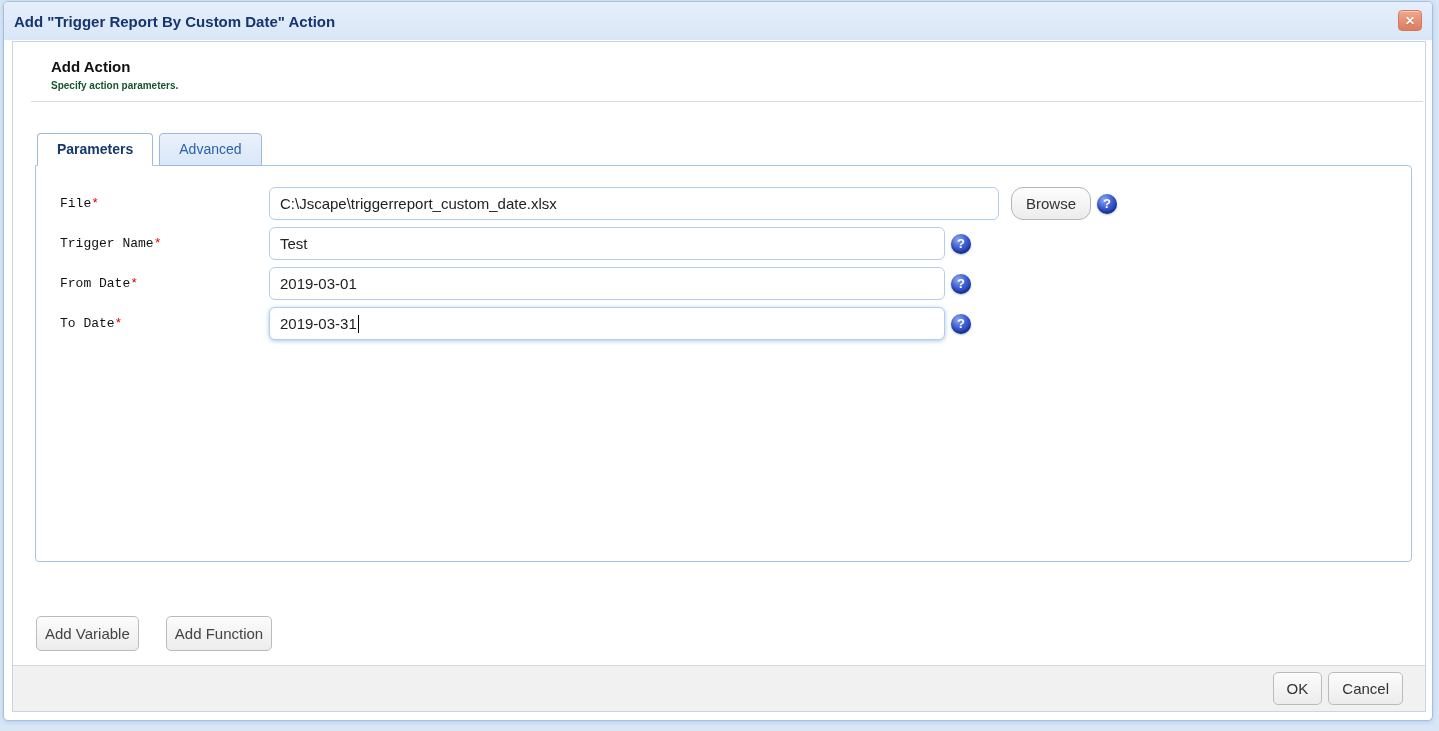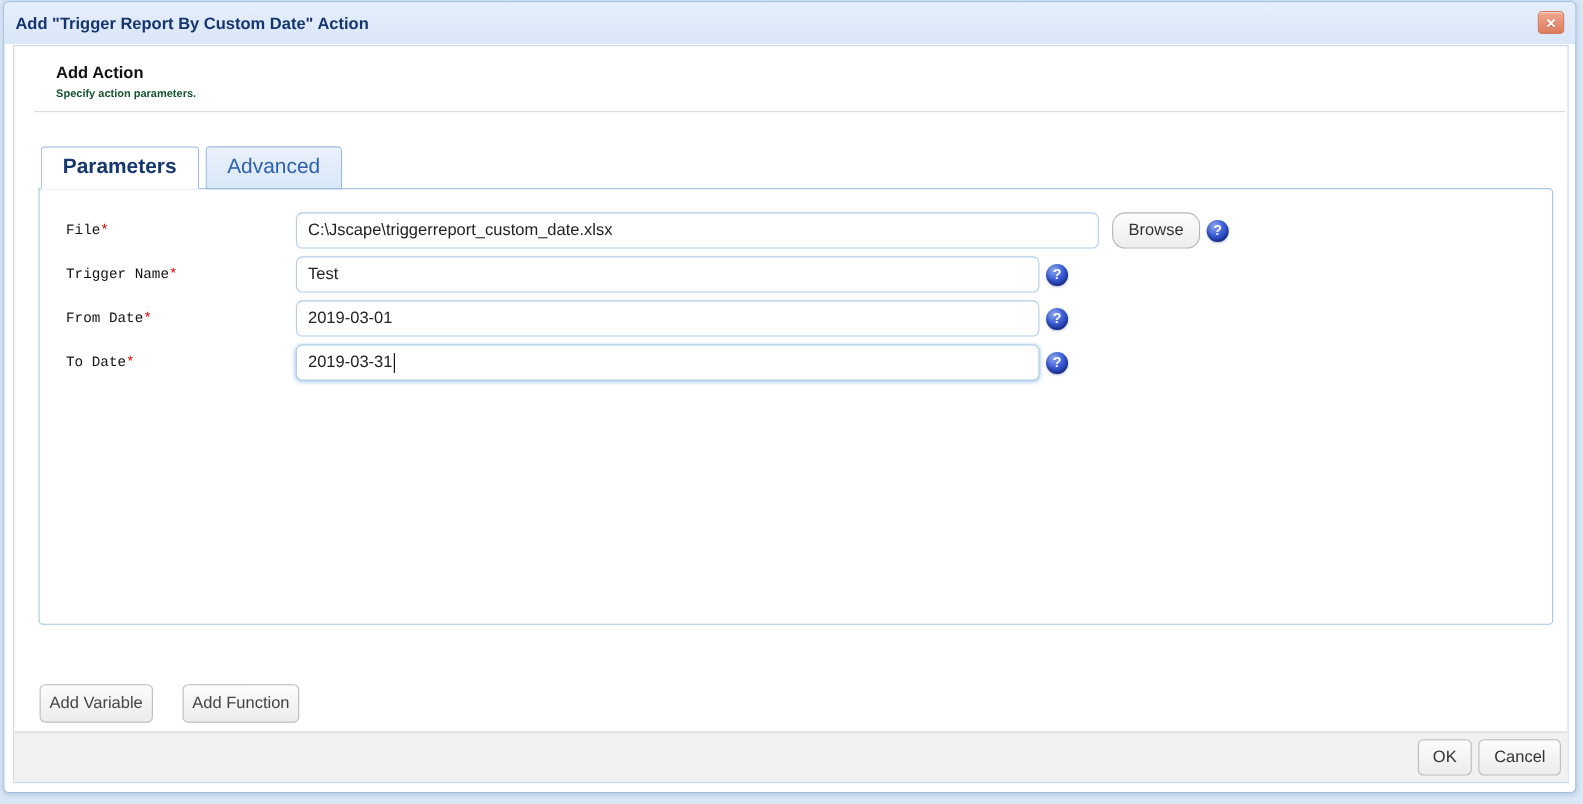"Parameters" .tab { font-size: 19px -> 14px }
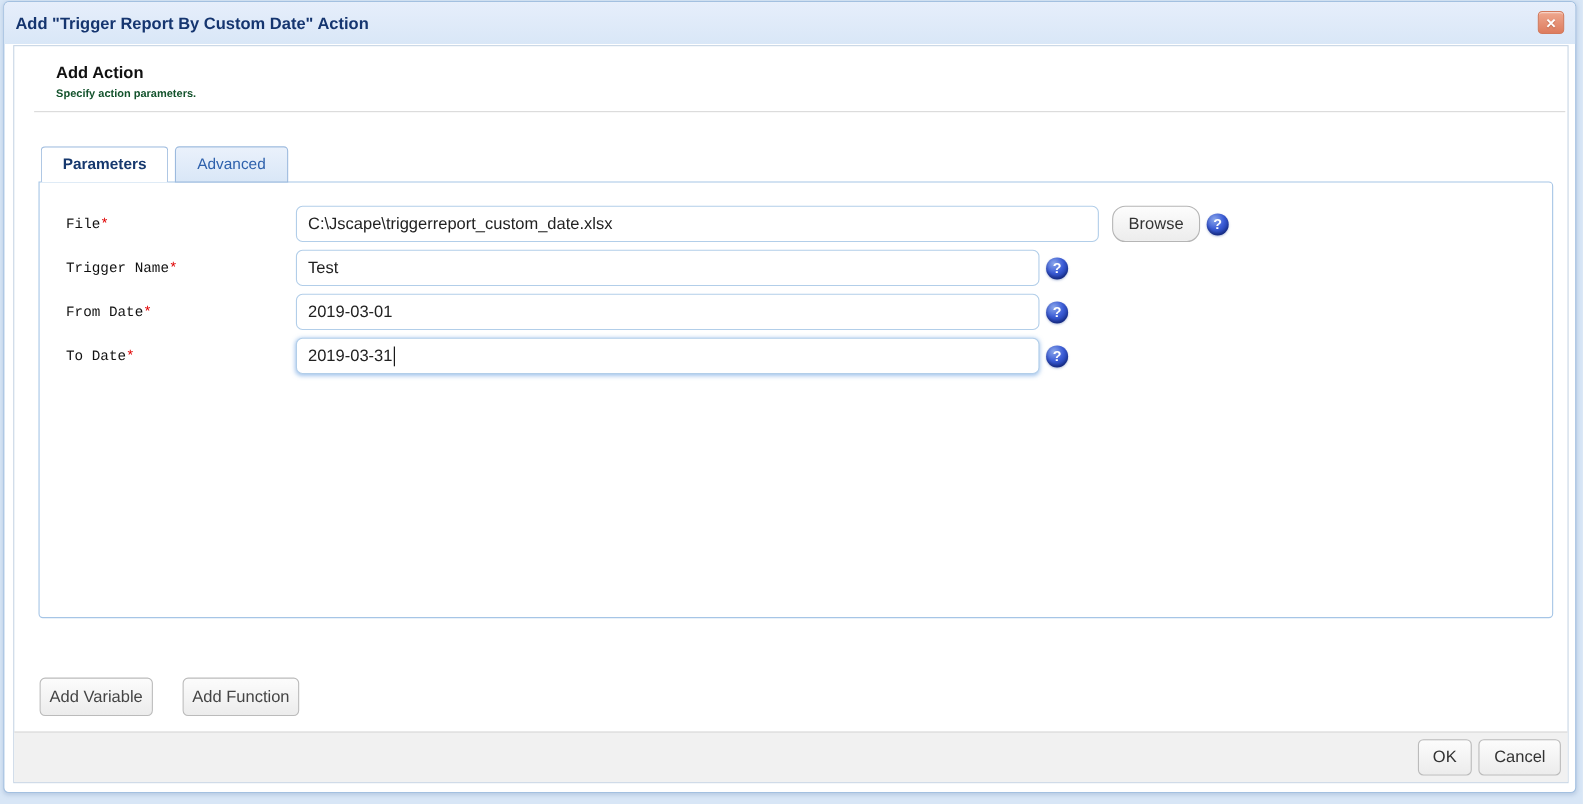"OK" .footer { padding-right: 6px -> 22px }
